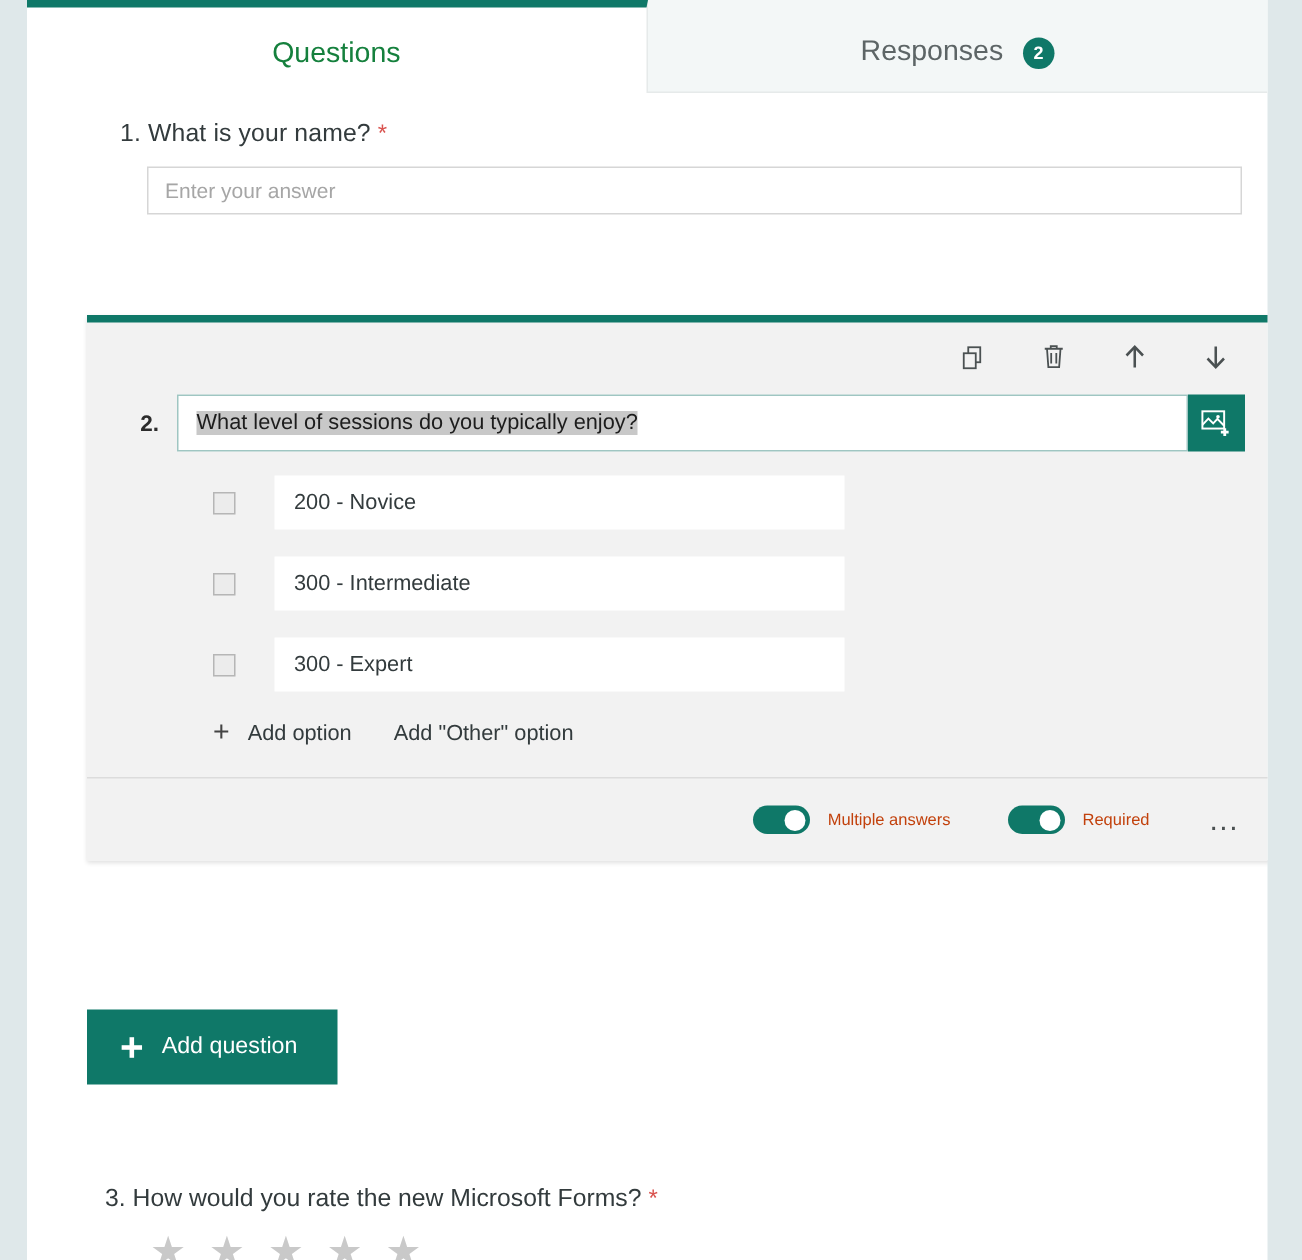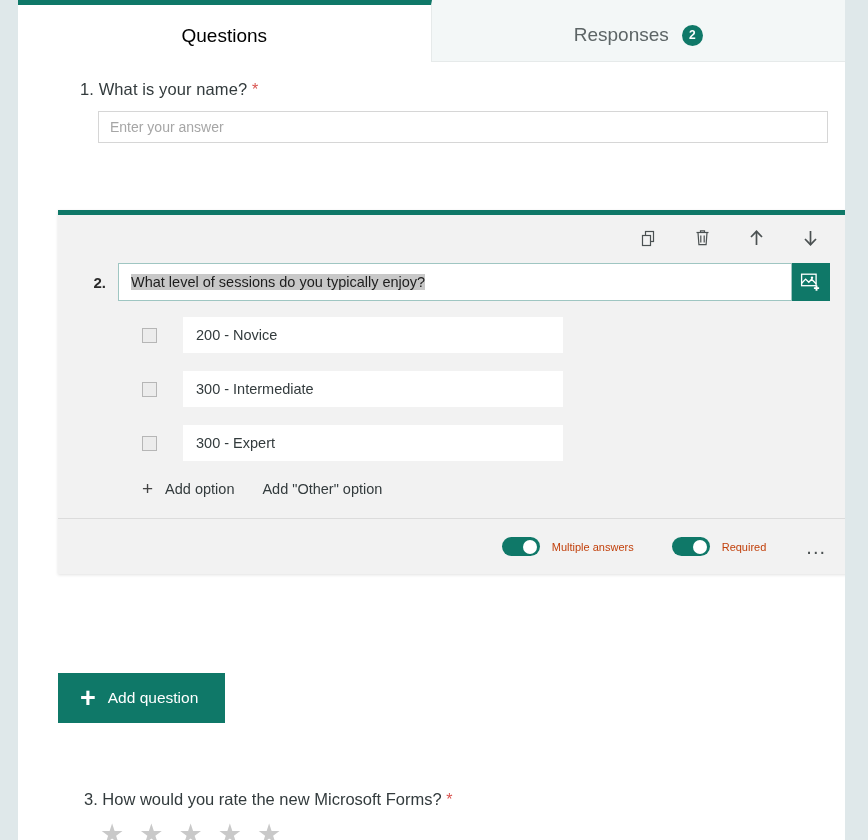"Questions" .tab-questions { color: #000000 -> #15803d }
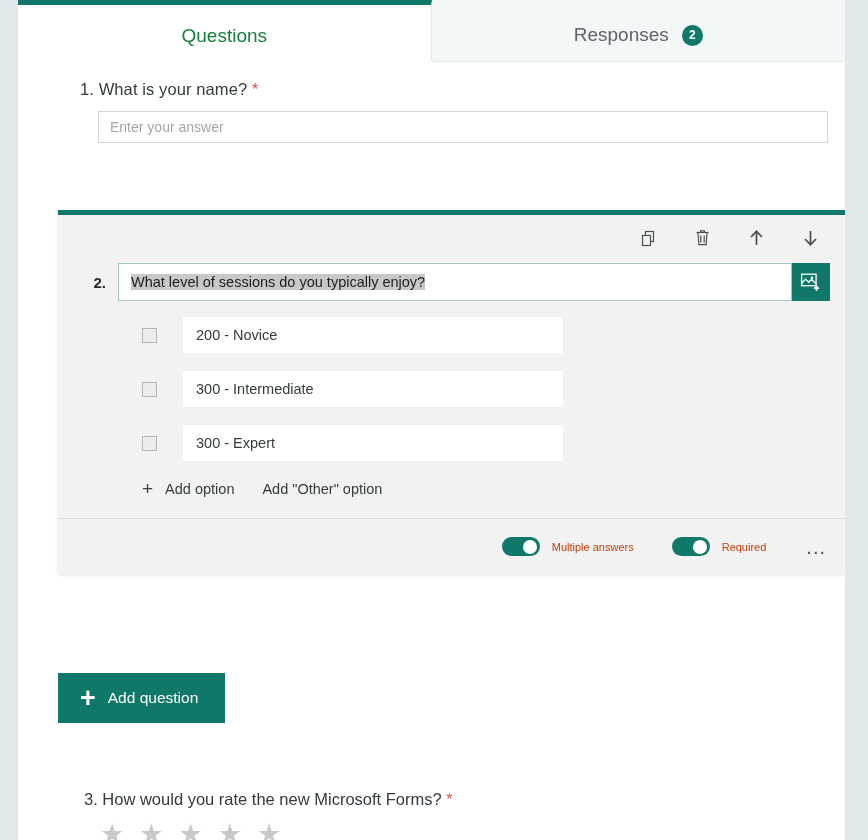"3. How would you rate" .q3-title { margin-left: 66px -> 52px }
